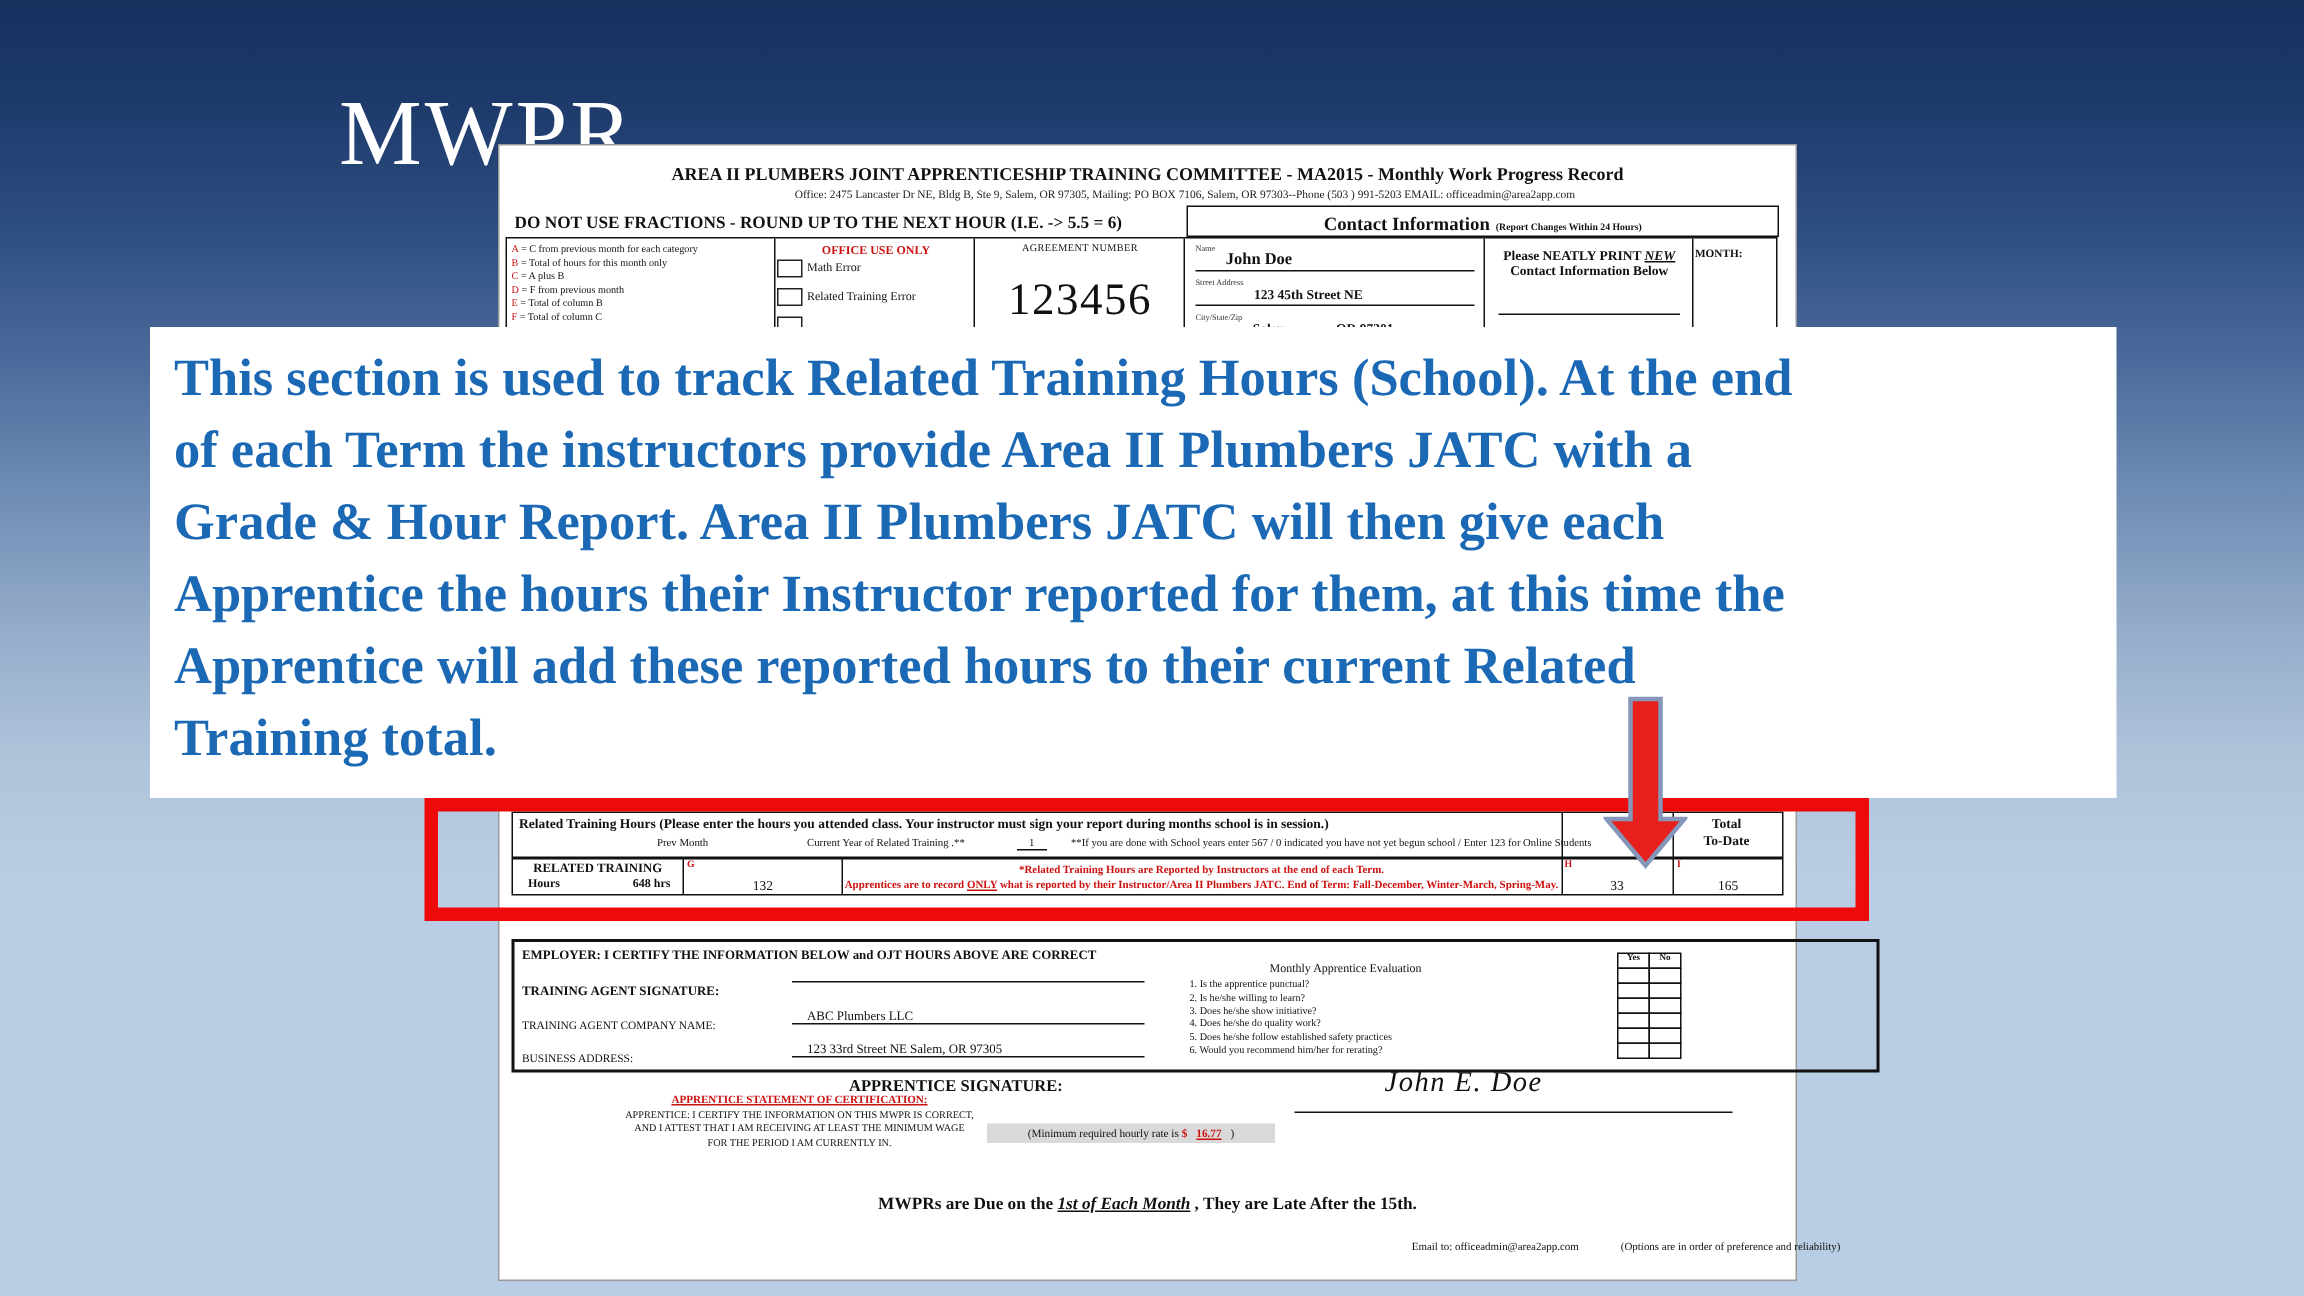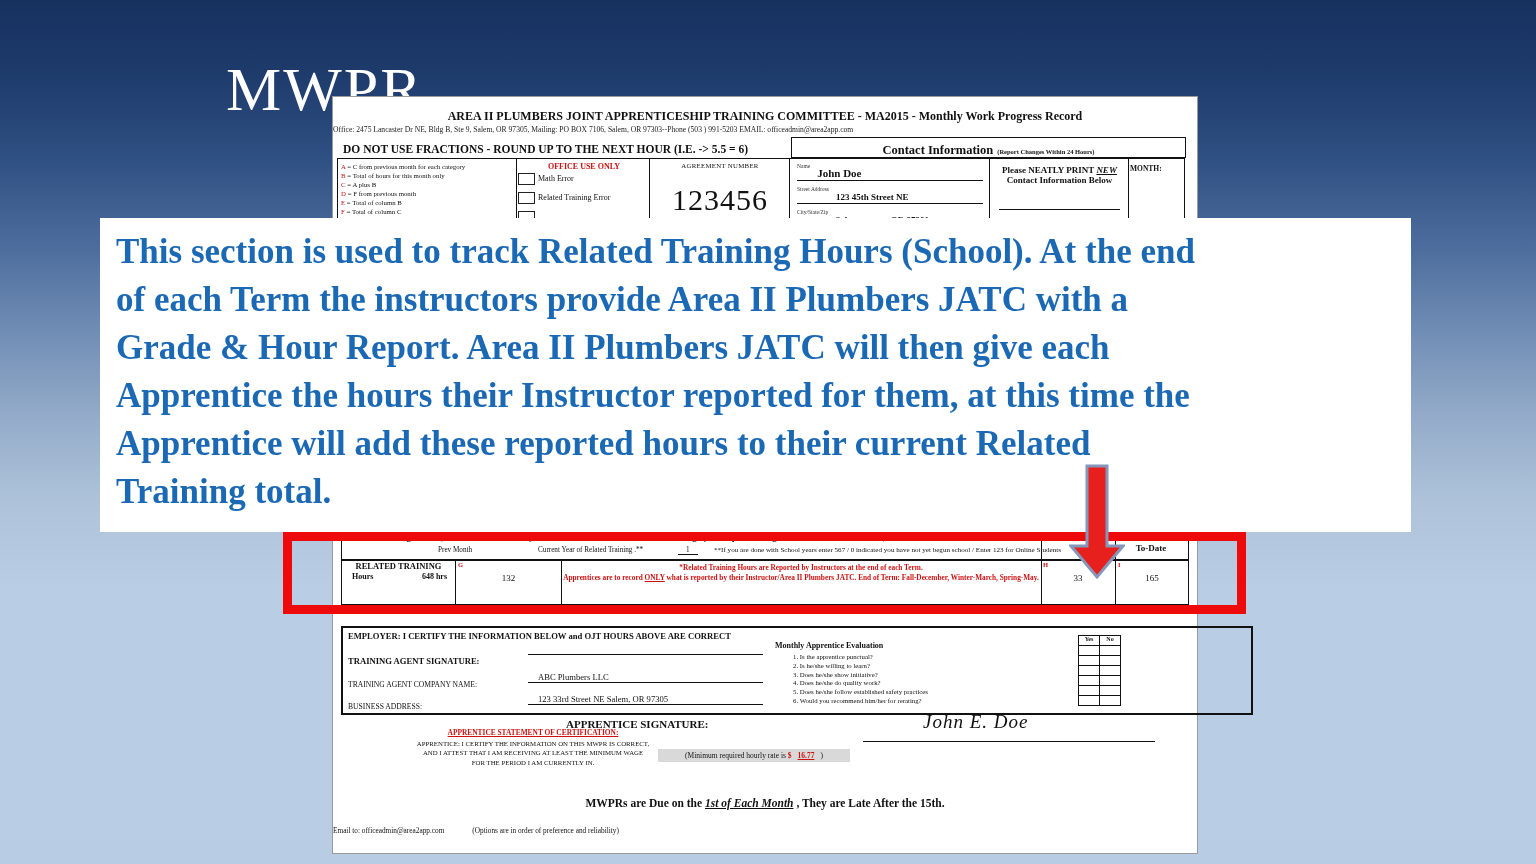"Office: 2475 Lancaster Dr NE," .f-addr { padding-left: none -> 25px; text-align: left -> center }
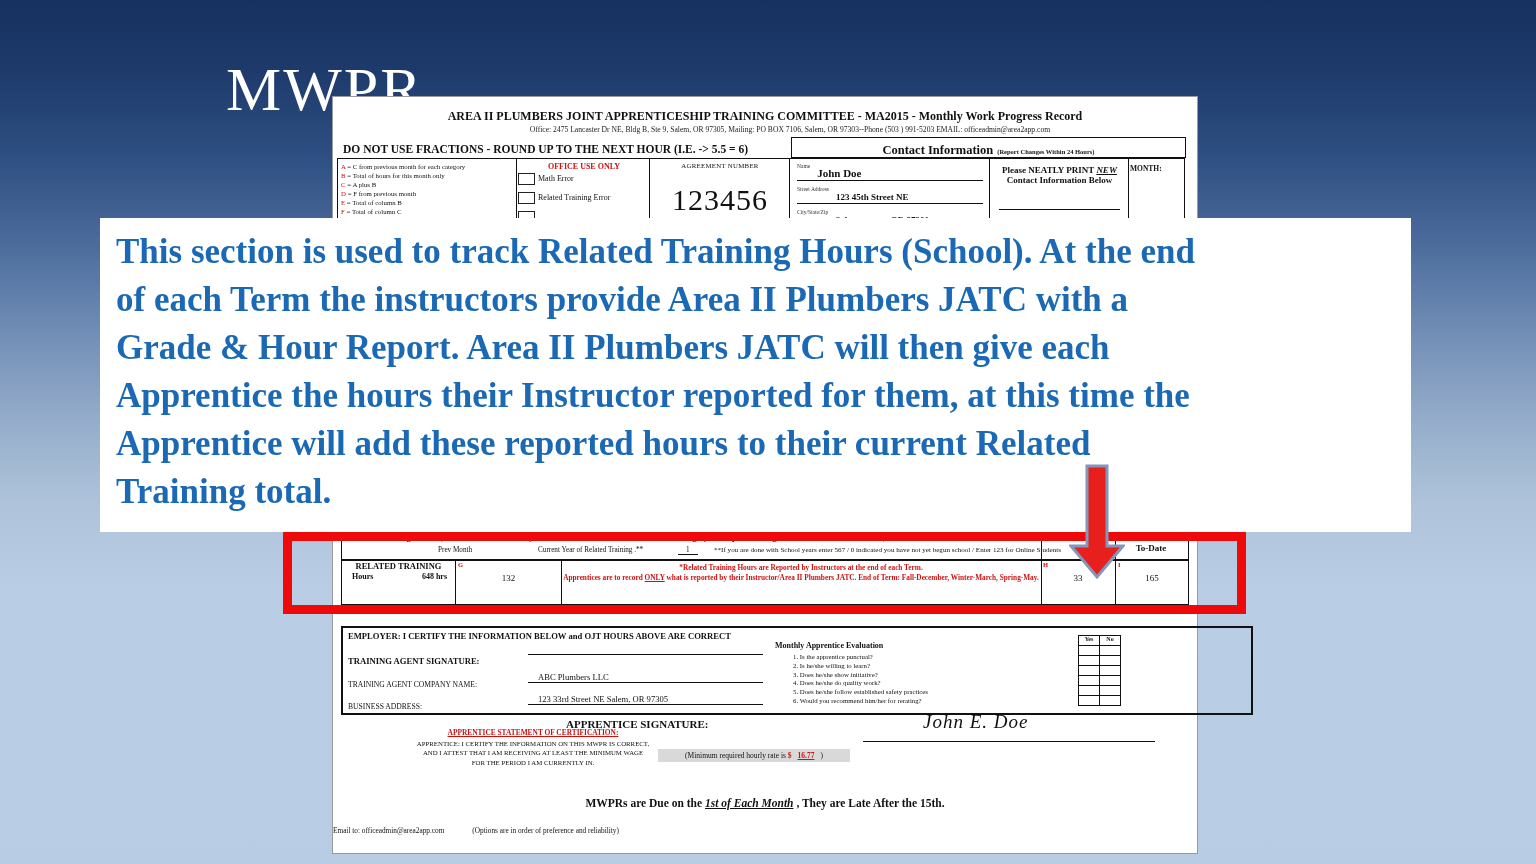"Related Training Hours (Please enter" .rt { height: 76px -> 56px; top: 432px -> 444px }
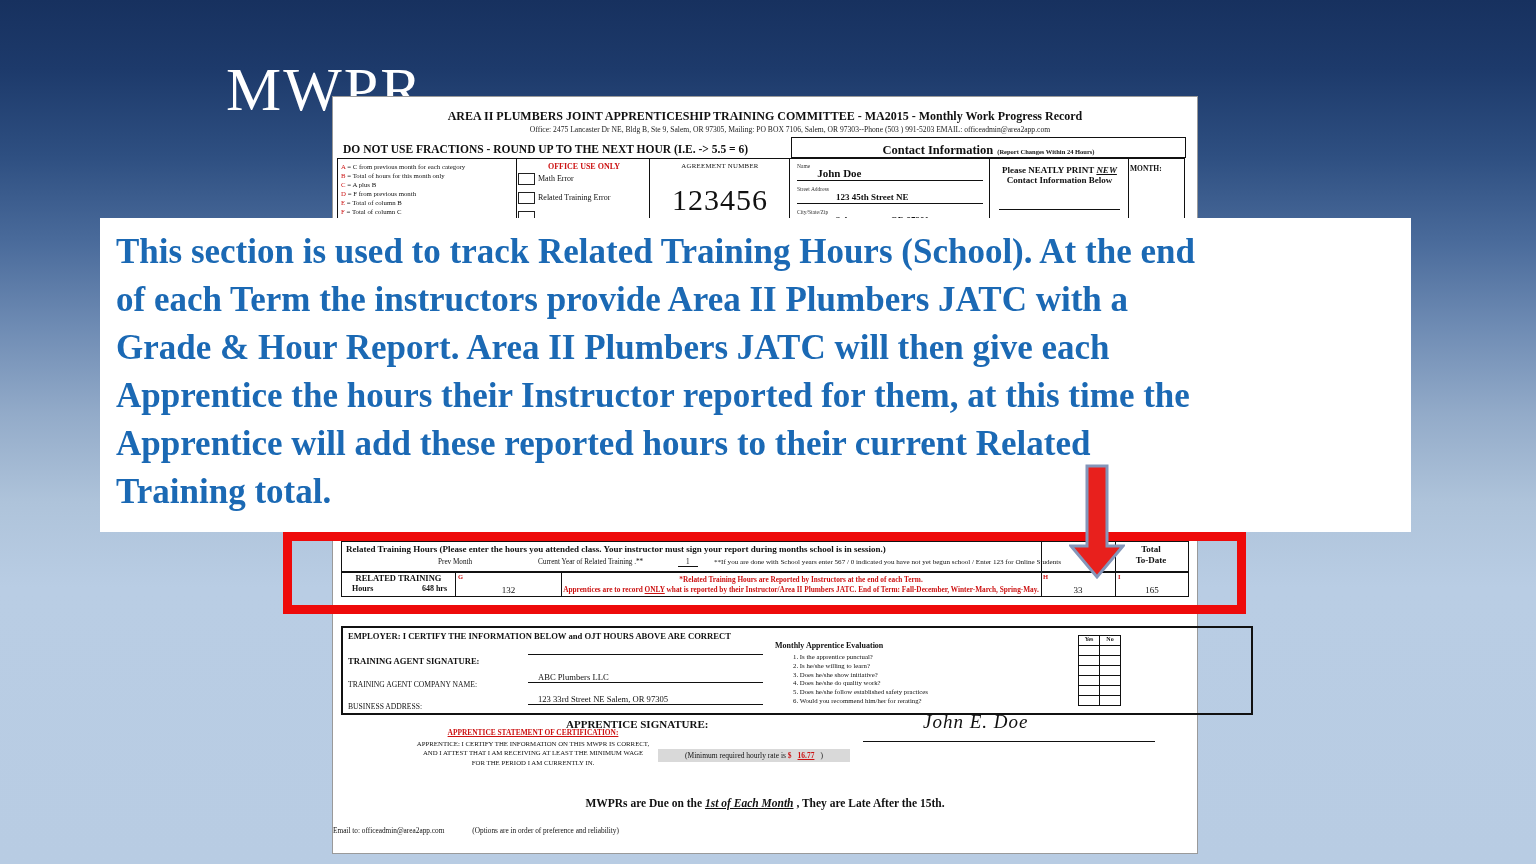"Monthly Apprentice Evaluation" .eval-title { font-weight: bold -> normal; left: 432px -> 414px; text-align: none -> center }
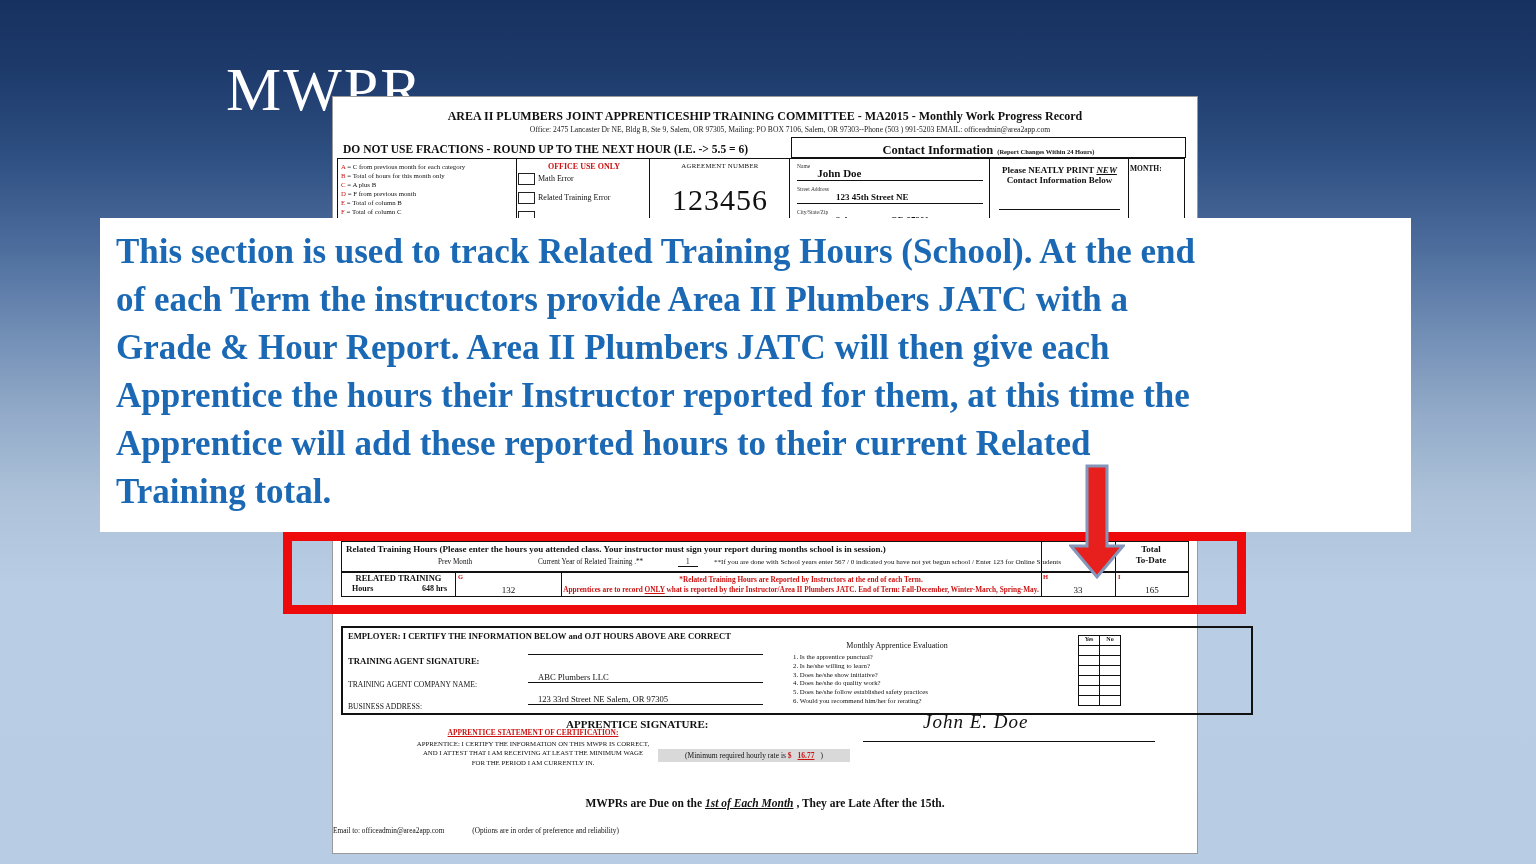"Email to: officeadmin@area2app.com" .emailline { padding-left: none -> 30px; text-align: left -> right }
